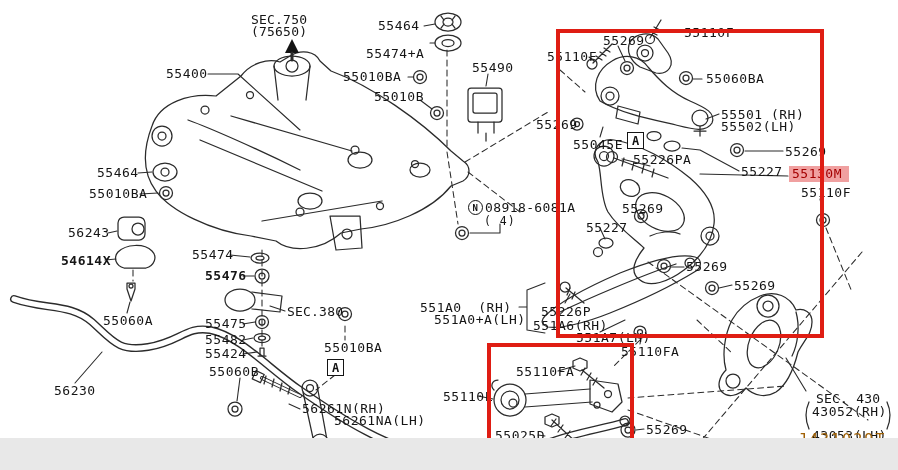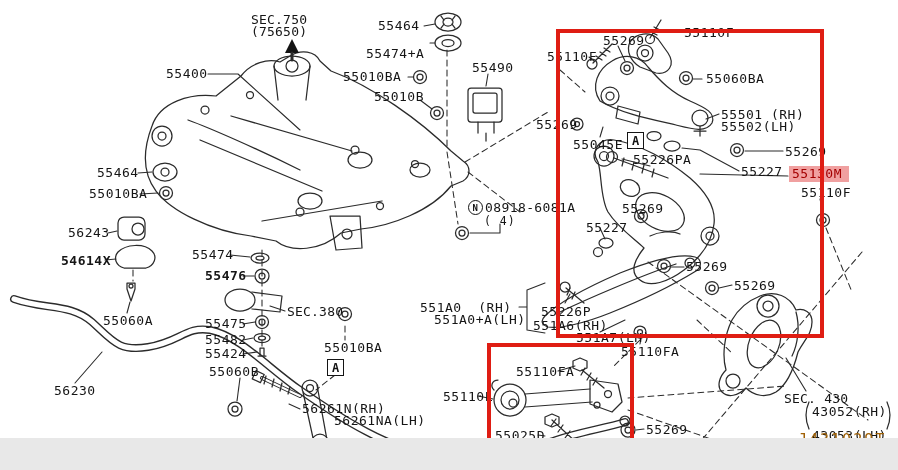"SEC. 430" div.plabel { left: 784px -> 816px }
